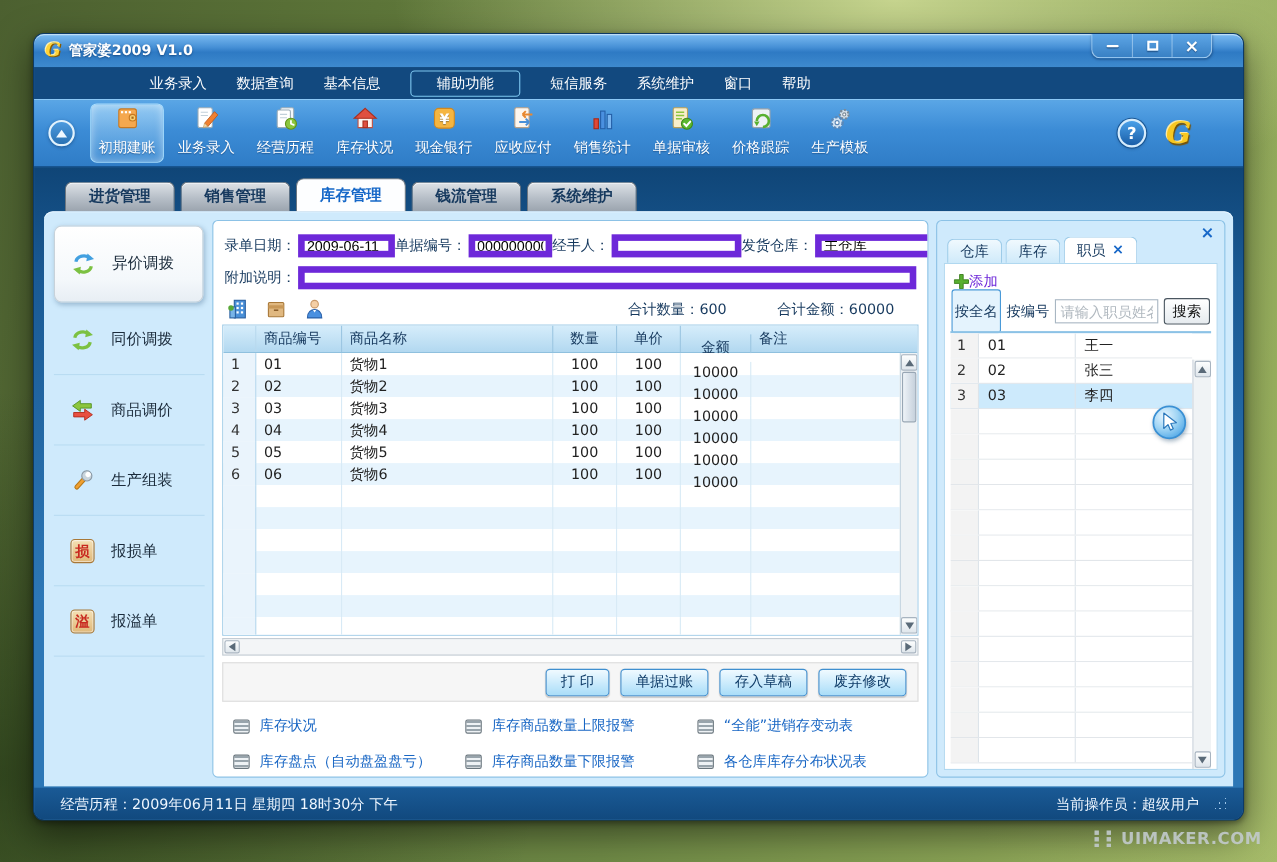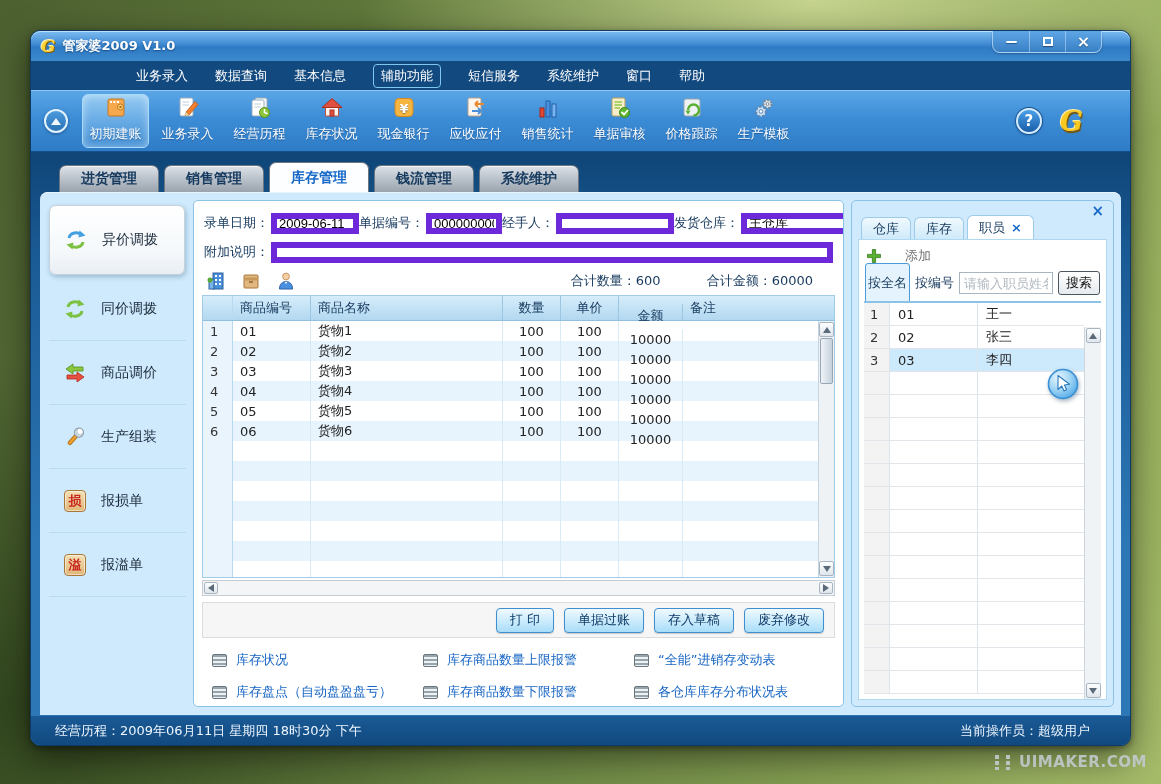"辅助功能" .menu-item.active { padding: 2px 7px -> 2px 23px }
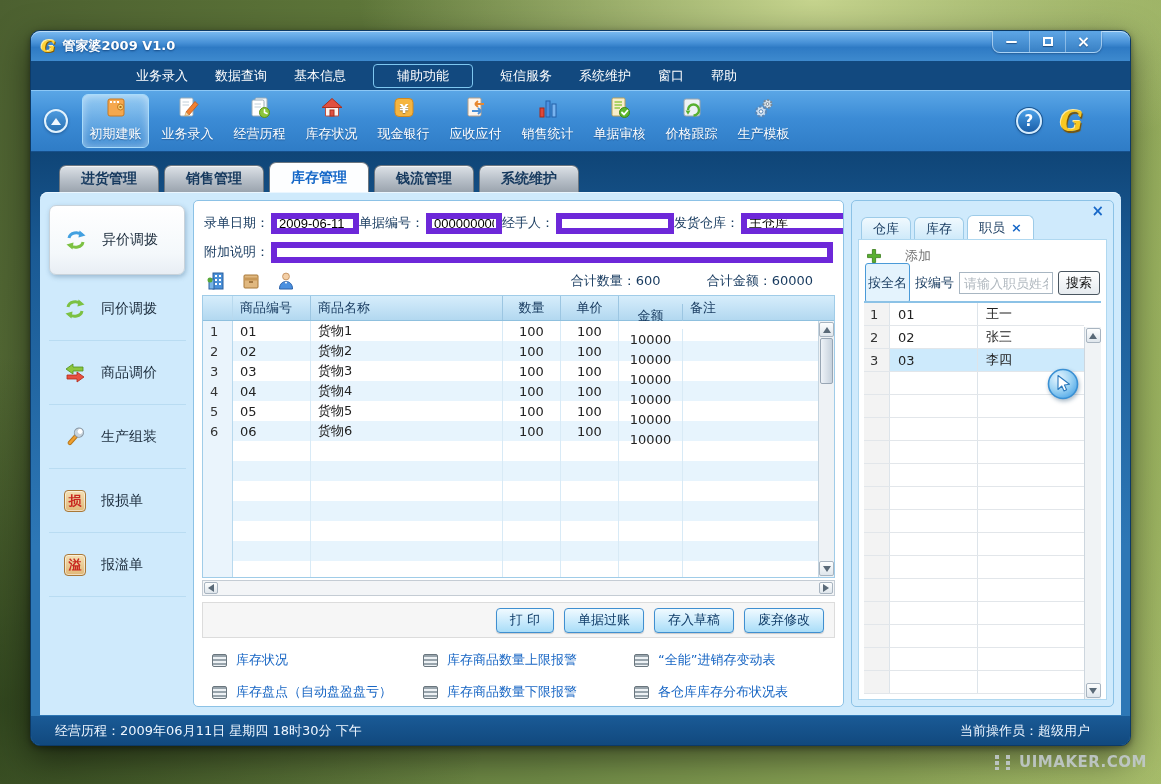"添加" .add-row { color: #737373 -> #6d28d9; gap: 24px -> 0 }
